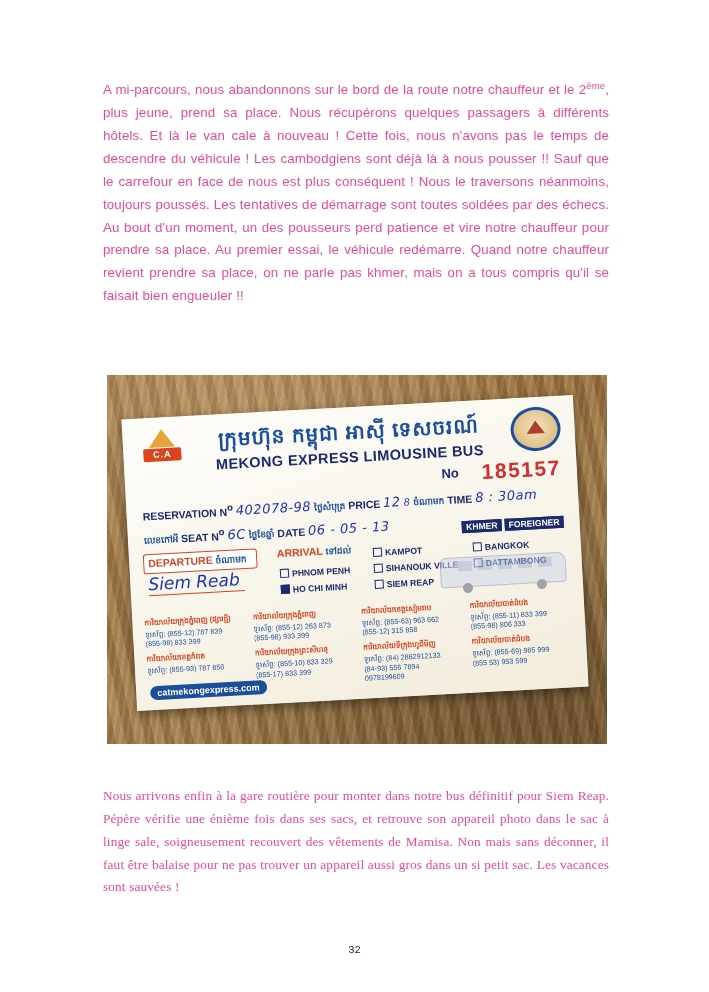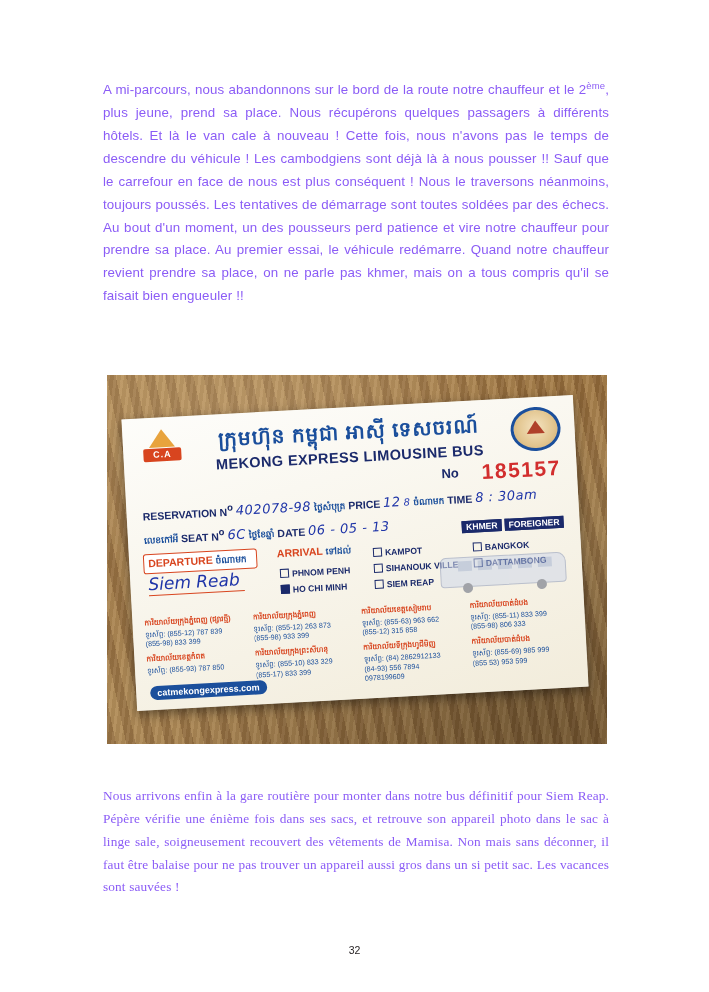"A mi-parcours, nous abandonnons sur" p.body-text { color: #8b5cf6 -> #ec4899 }
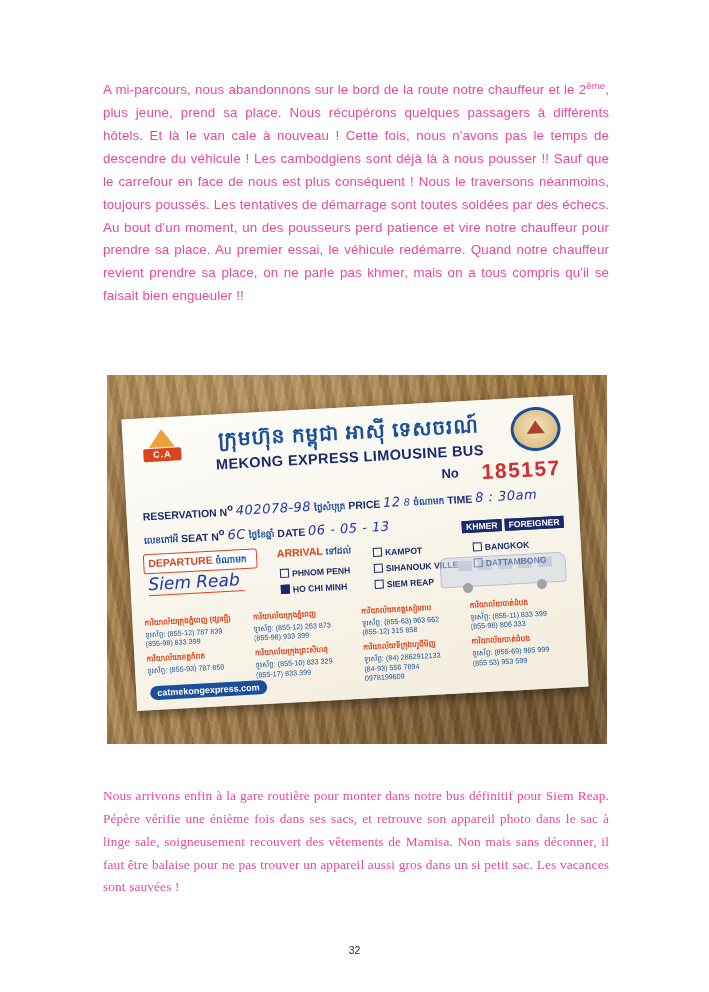"32" .page-number { font-family: Liberation Sans, sans-serif -> Liberation Mono, monospace }
